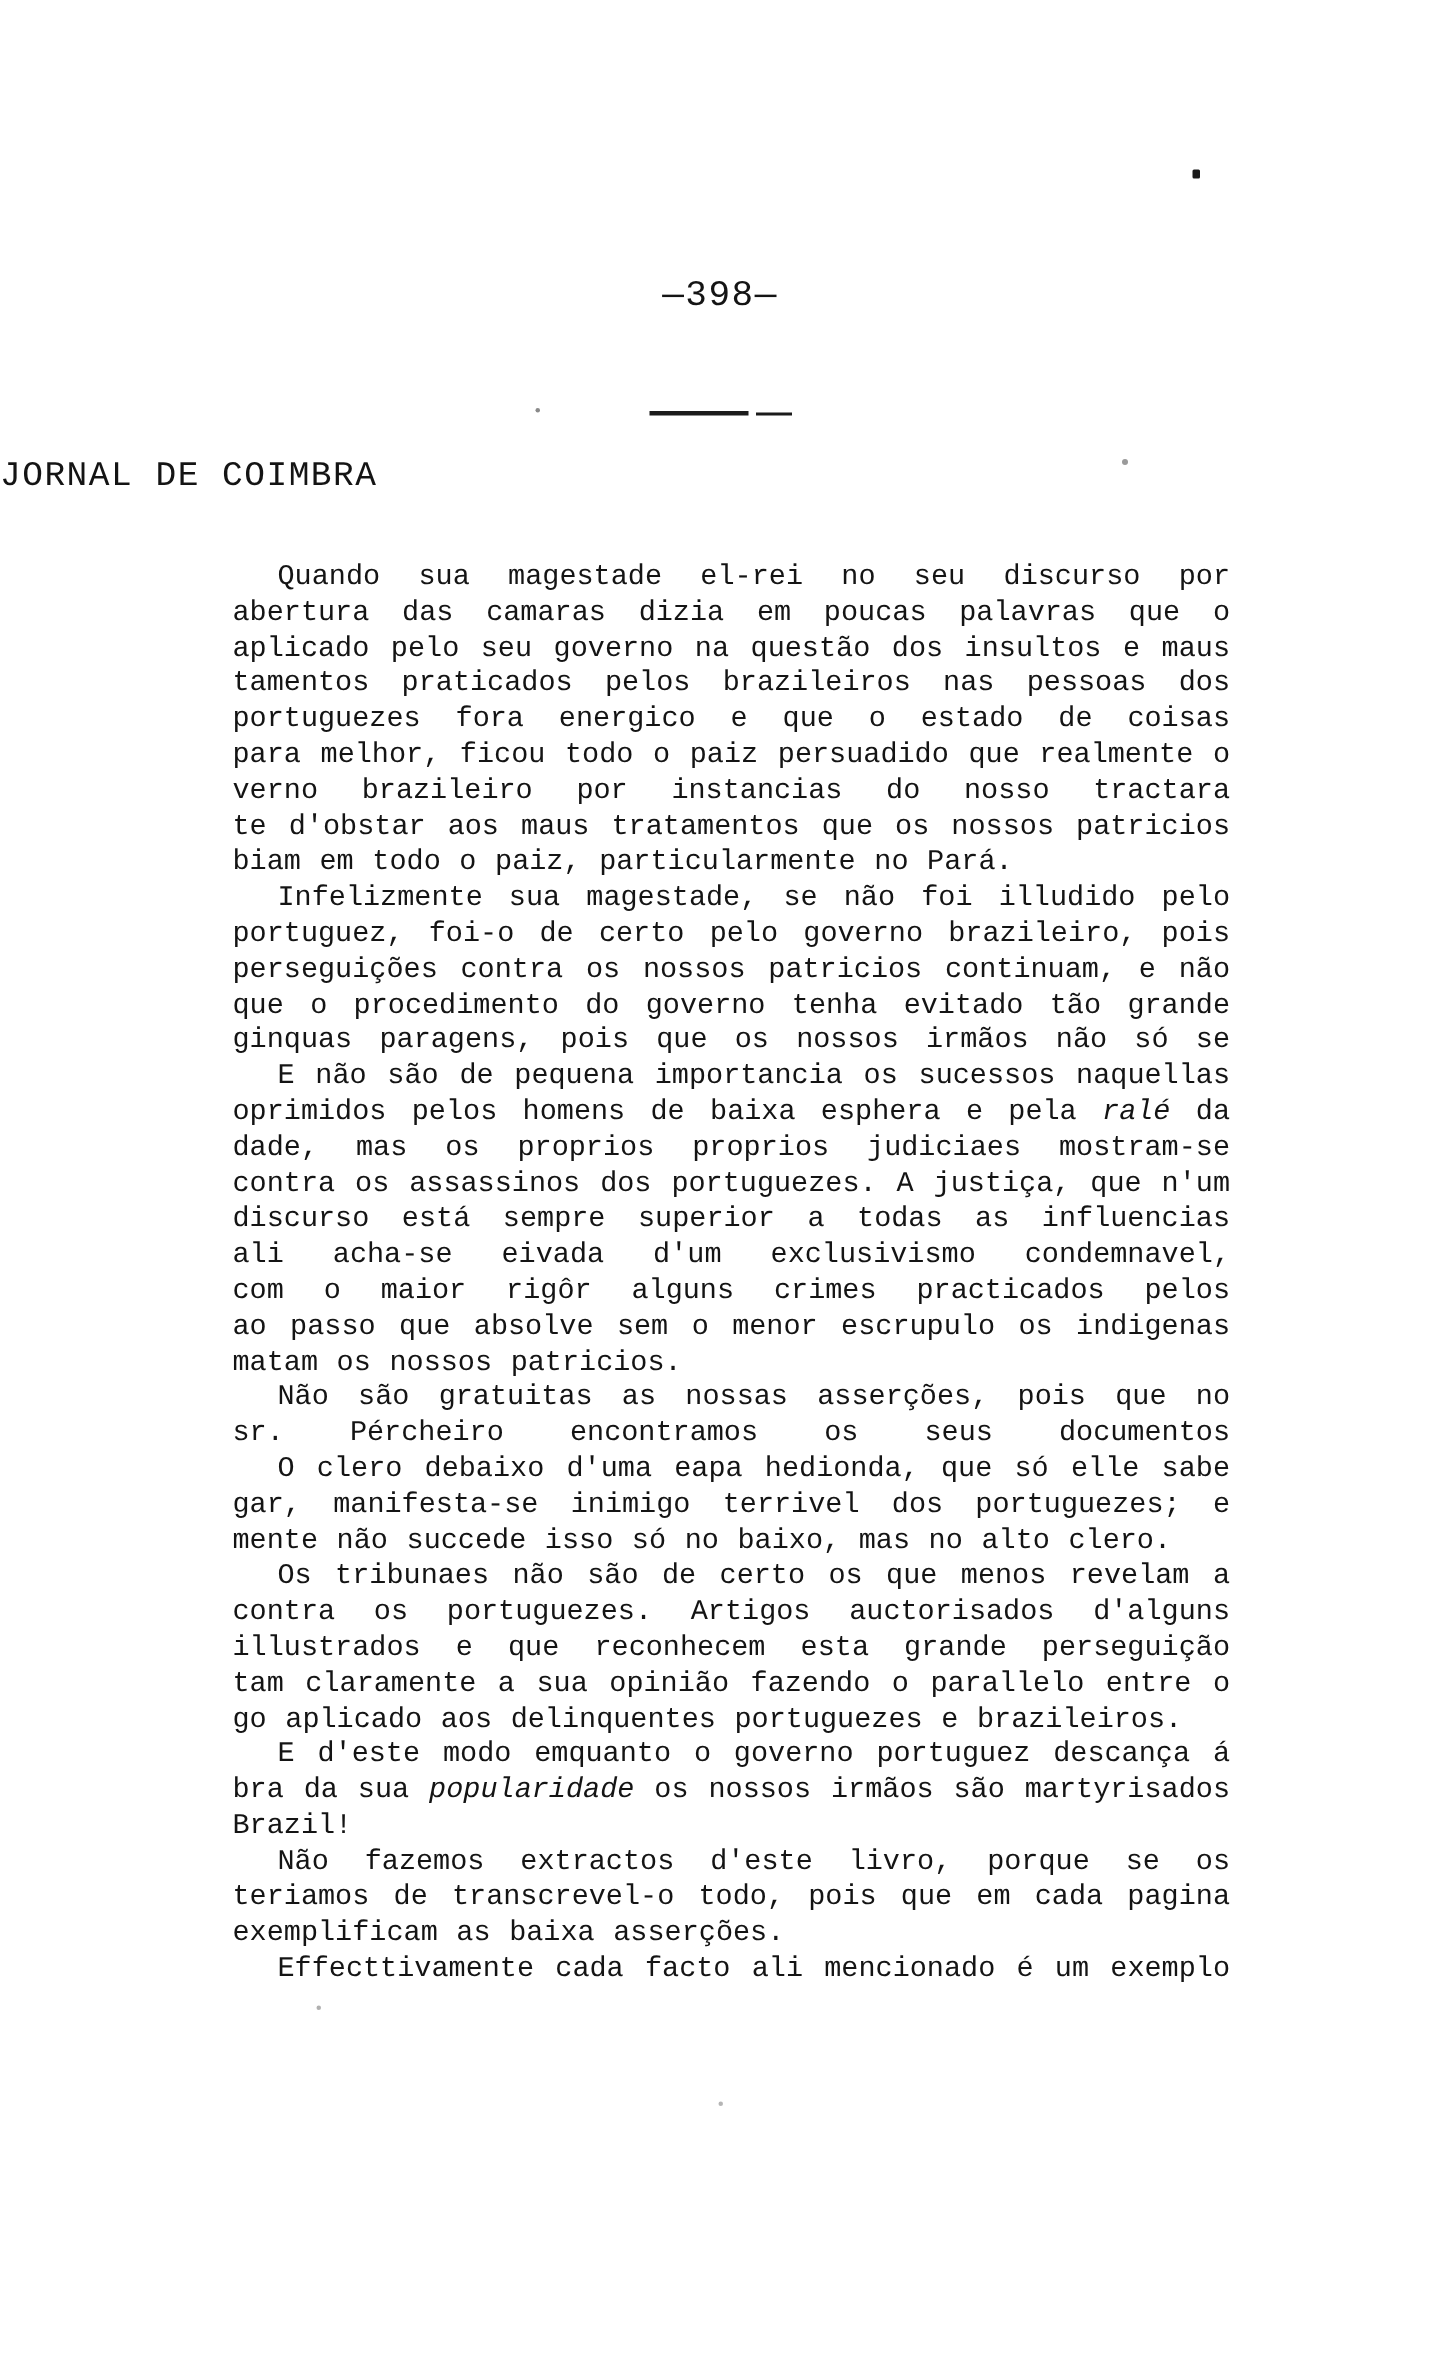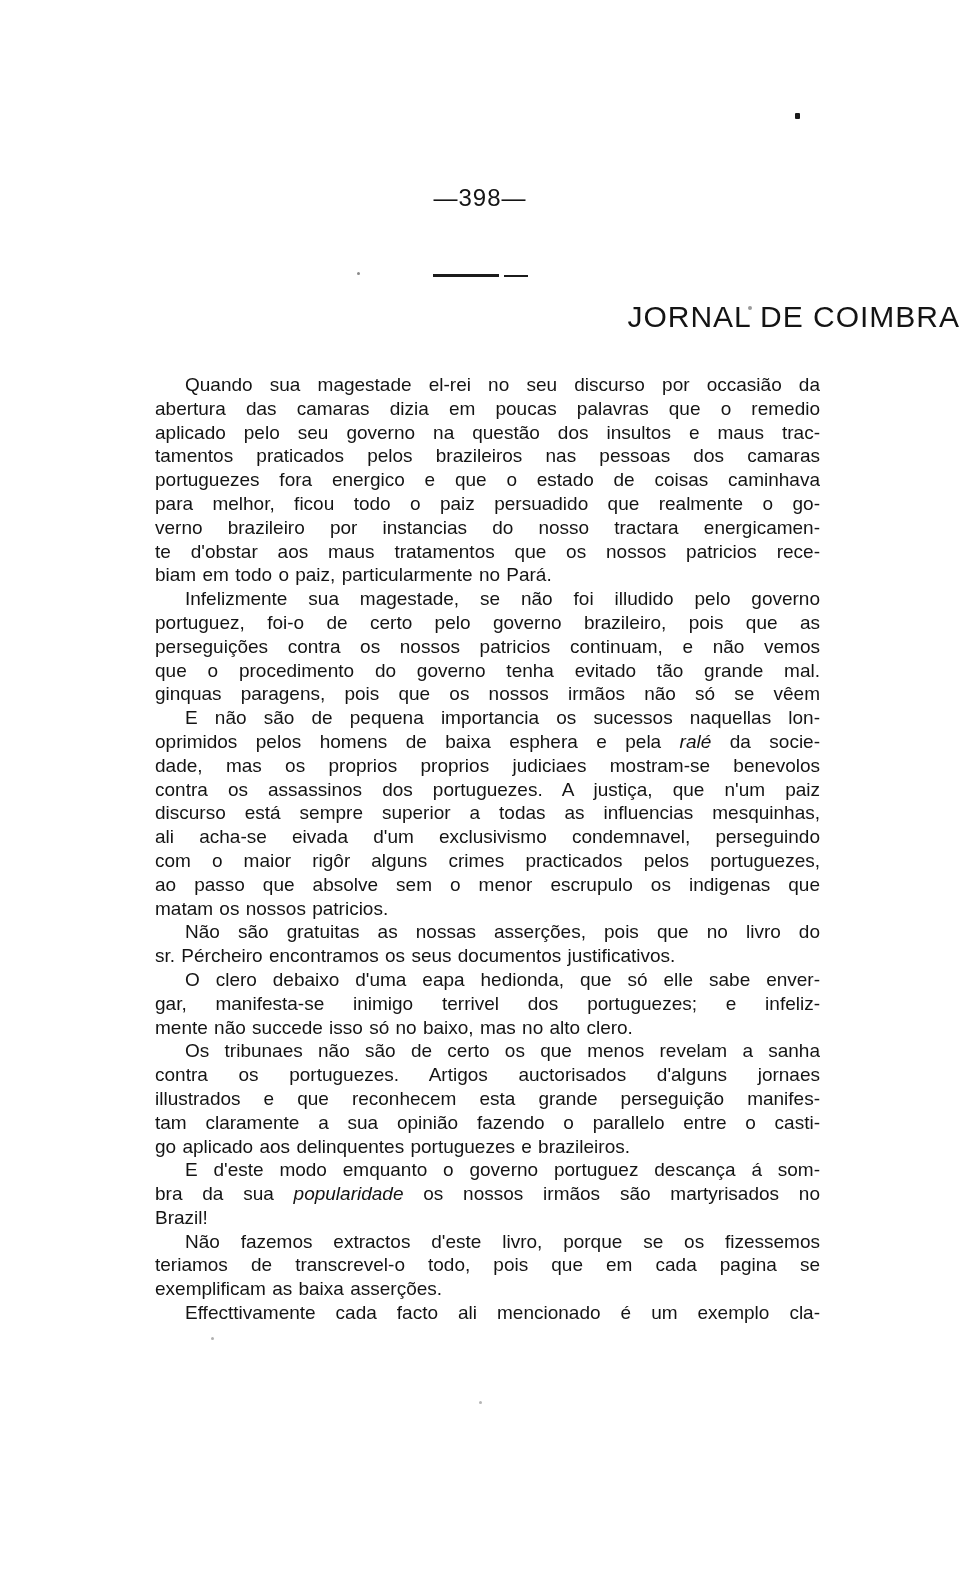"—398—" .page { font-family: Liberation Sans, sans-serif -> Liberation Mono, monospace }
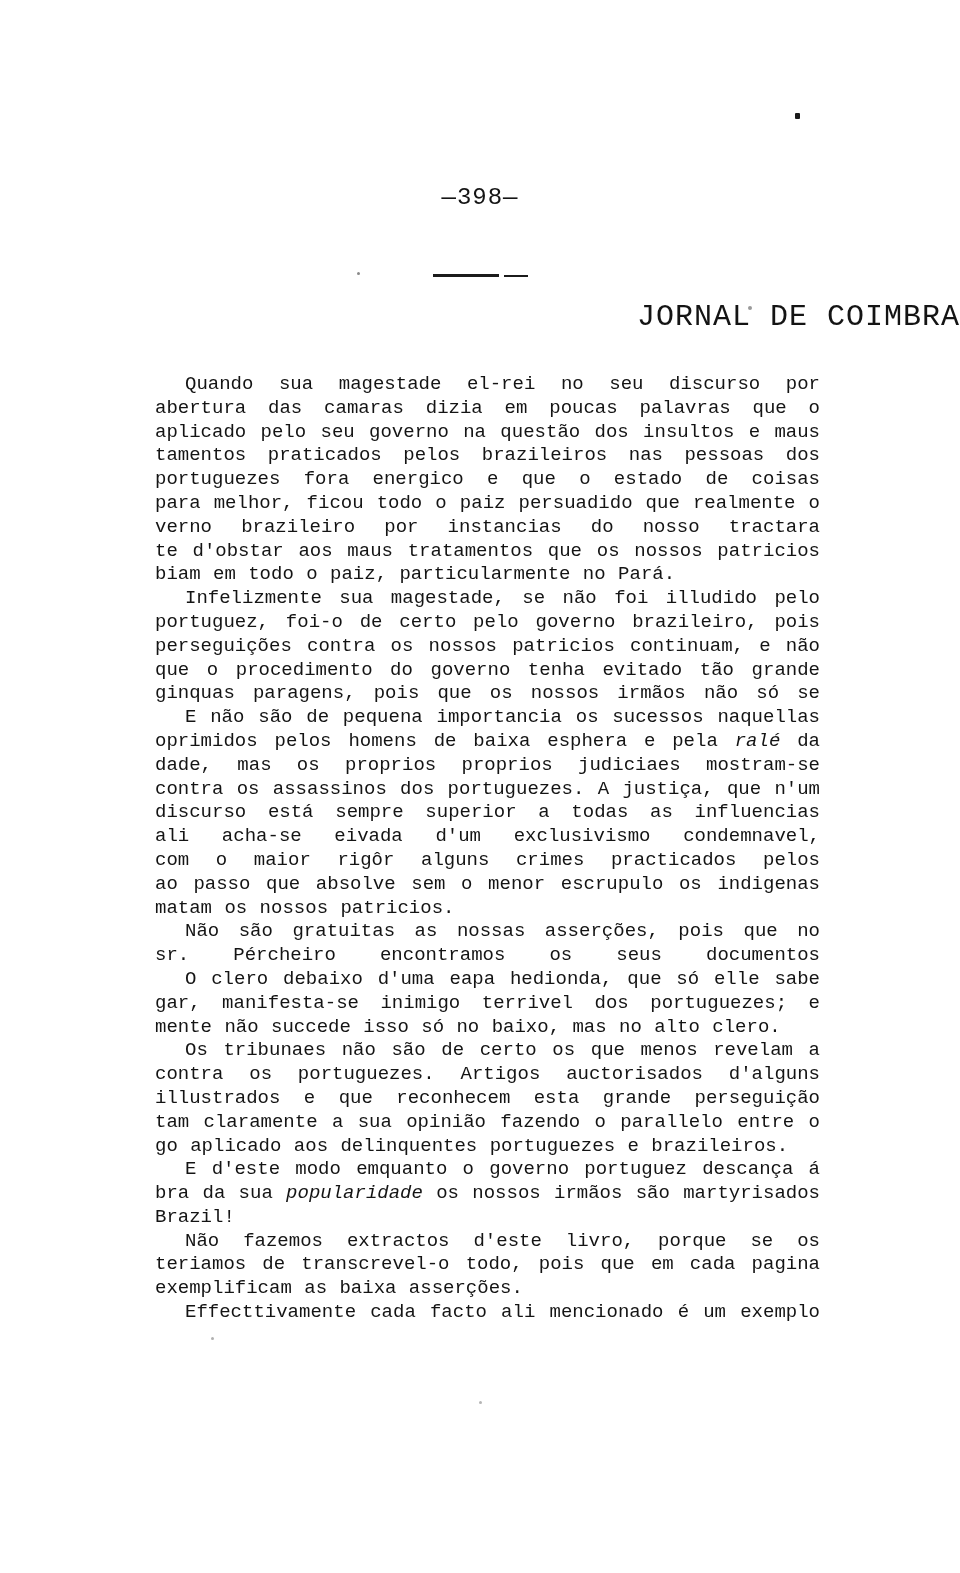"JORNAL DE COIMBRA" .title { font-size: 30px -> 23px; text-align: right -> left }
